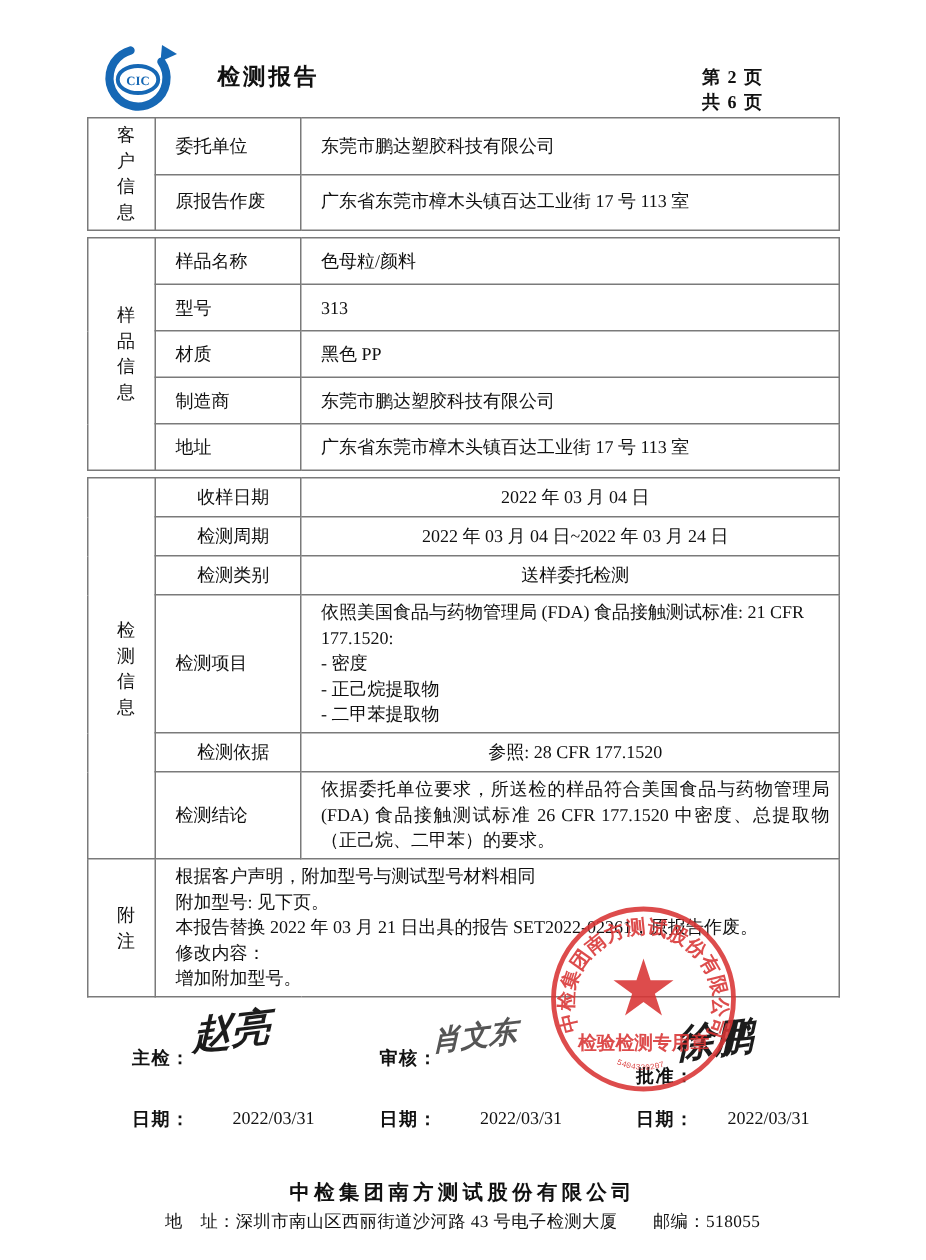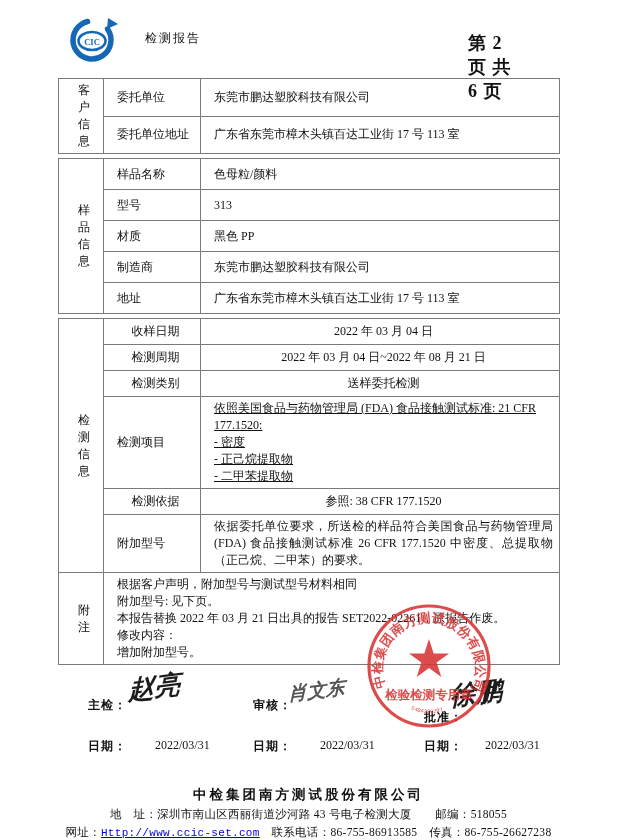"CIC" .hdr { top: 0 -> 12px }
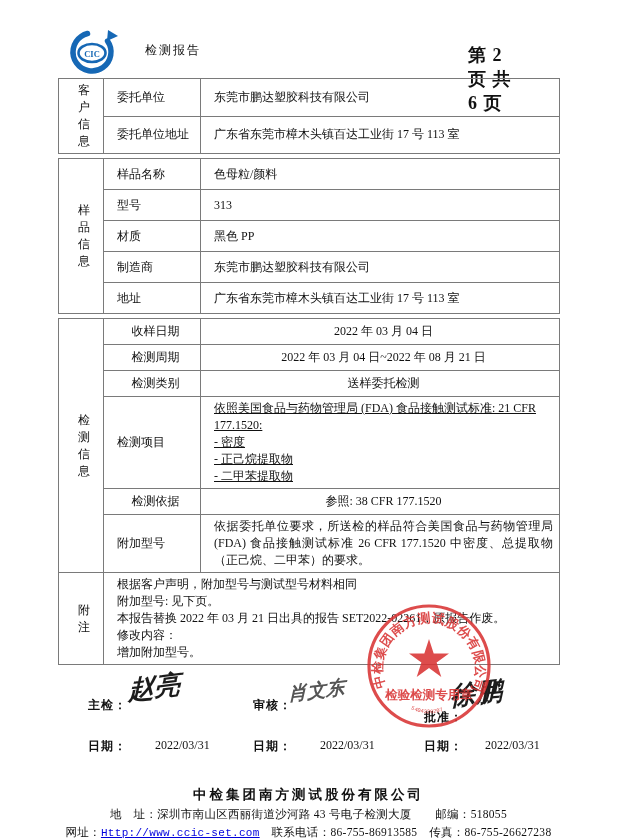"检测报告" .h-title { font-size: 12px -> 15px; font-weight: normal -> bold }
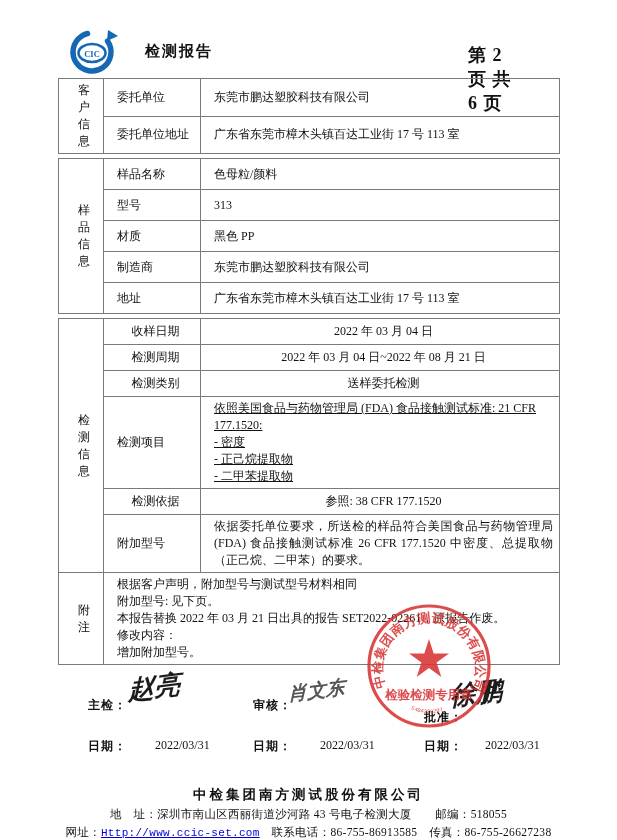"第 2 页 共 6" .h-page { font-size: 18px -> 12px }
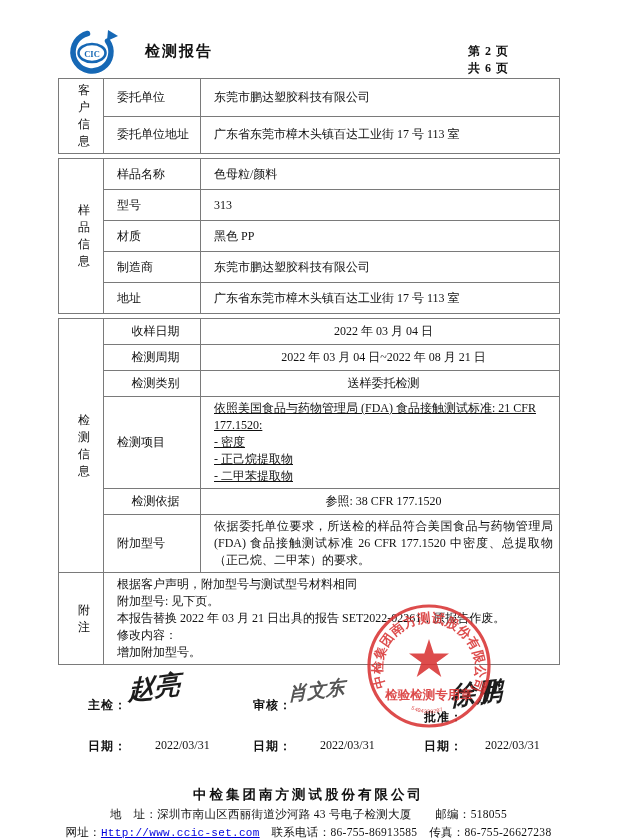"委托单位地址" td { text: 委托单位地址 -> 原报告作废 }
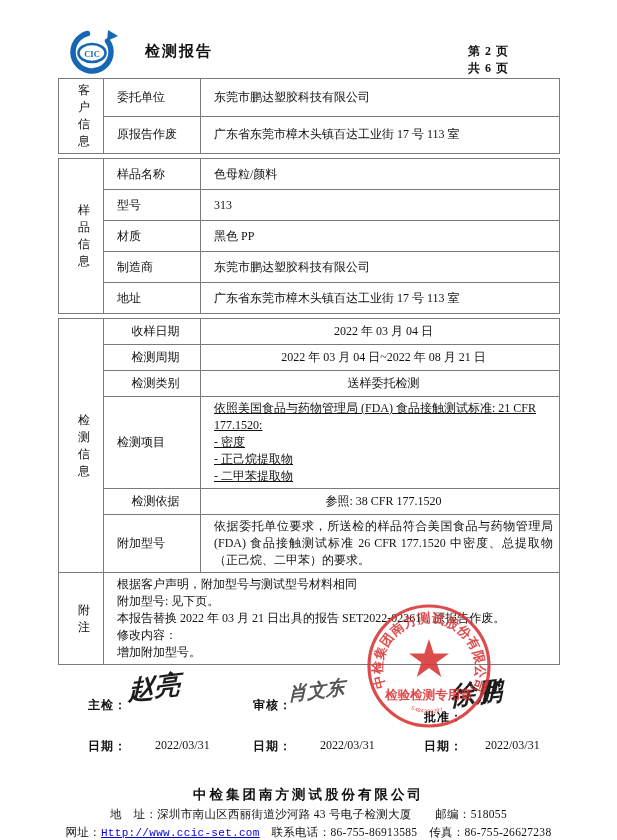"2022 年 03 月 04 日~2022" td.single { text: 08 月 21 -> 03 月 24 }
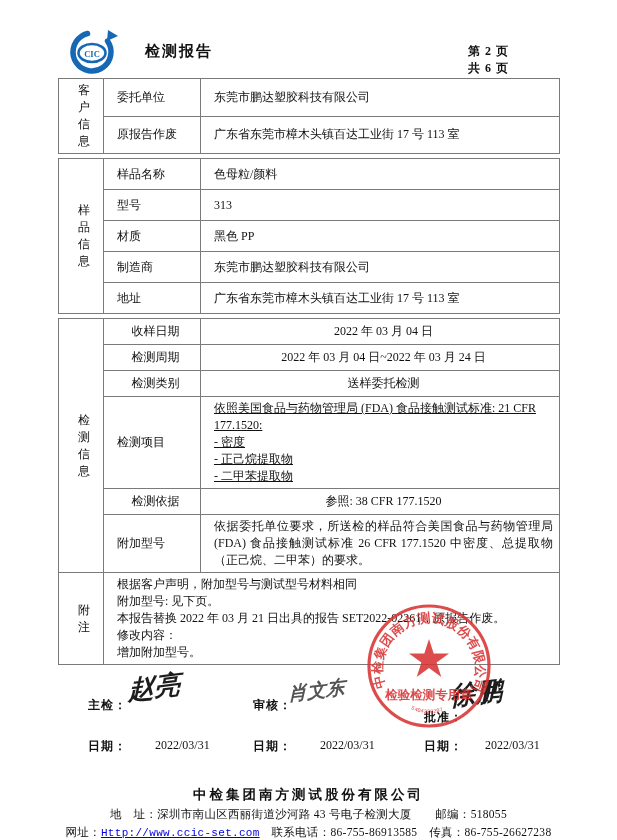"依照美国食品与药物管理局 (FDA) 食品接触测试标准: 21 CFR" td.proj { text-decoration: underline -> none }
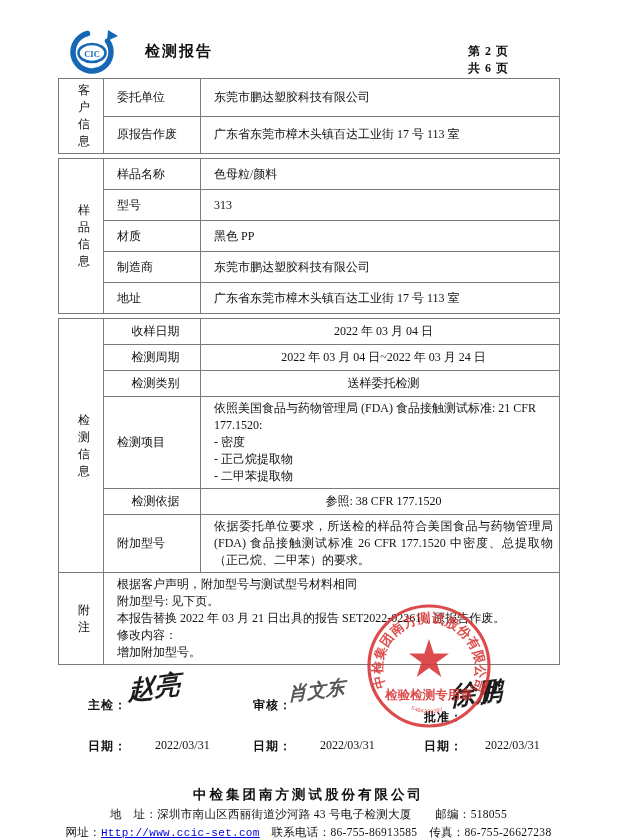"参照: 38 CFR 177.1520" td.single { text: 38 -> 28 }
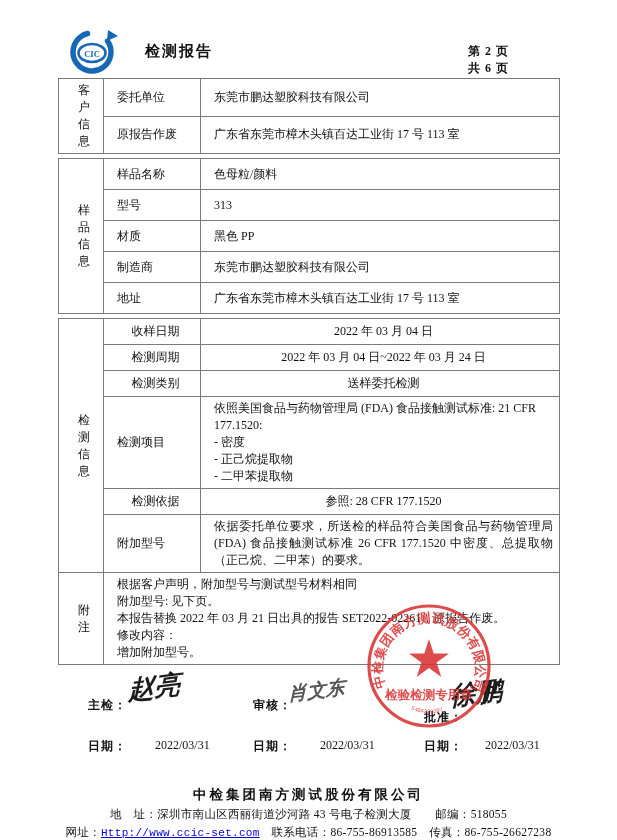"附加型号" td { text: 附加型号 -> 检测结论 }
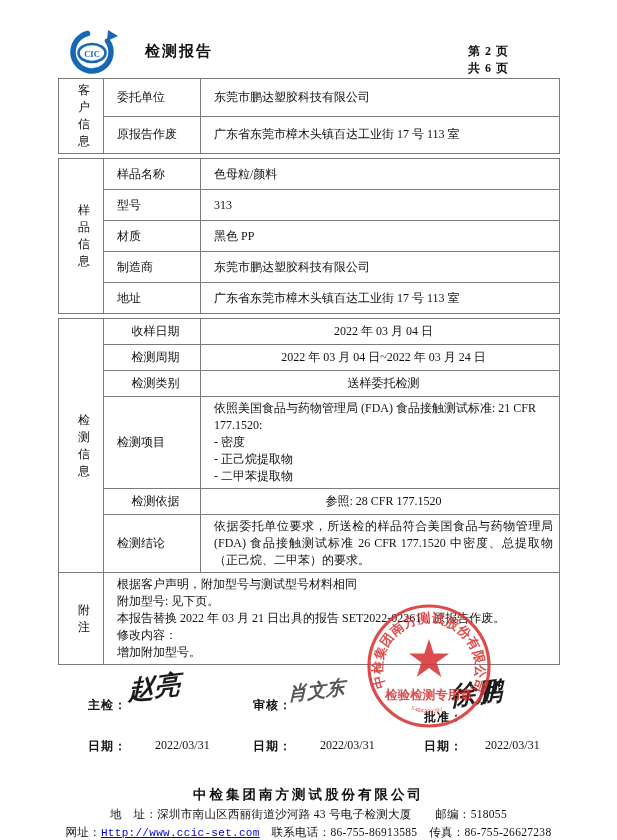"网址：Http://www.ccic-set.com" div.f-line { html: <div> <span>网址：</span><a>Http://www.ccic-set.com</a><span> 联系电话：86-755-86913585 传真：86-755-26627238</span> </div> -> none }
